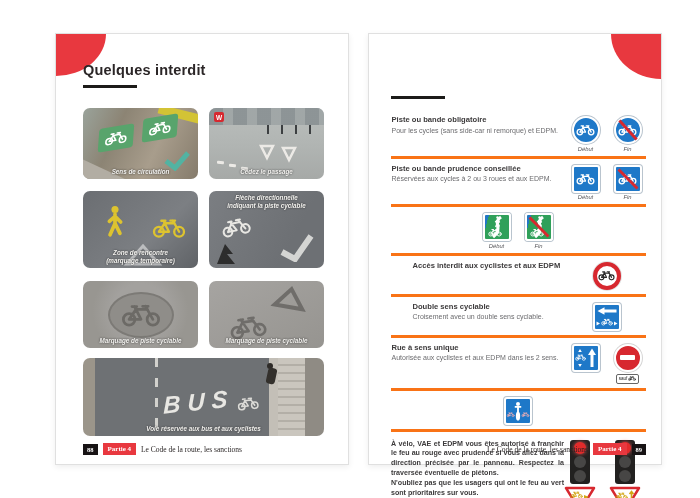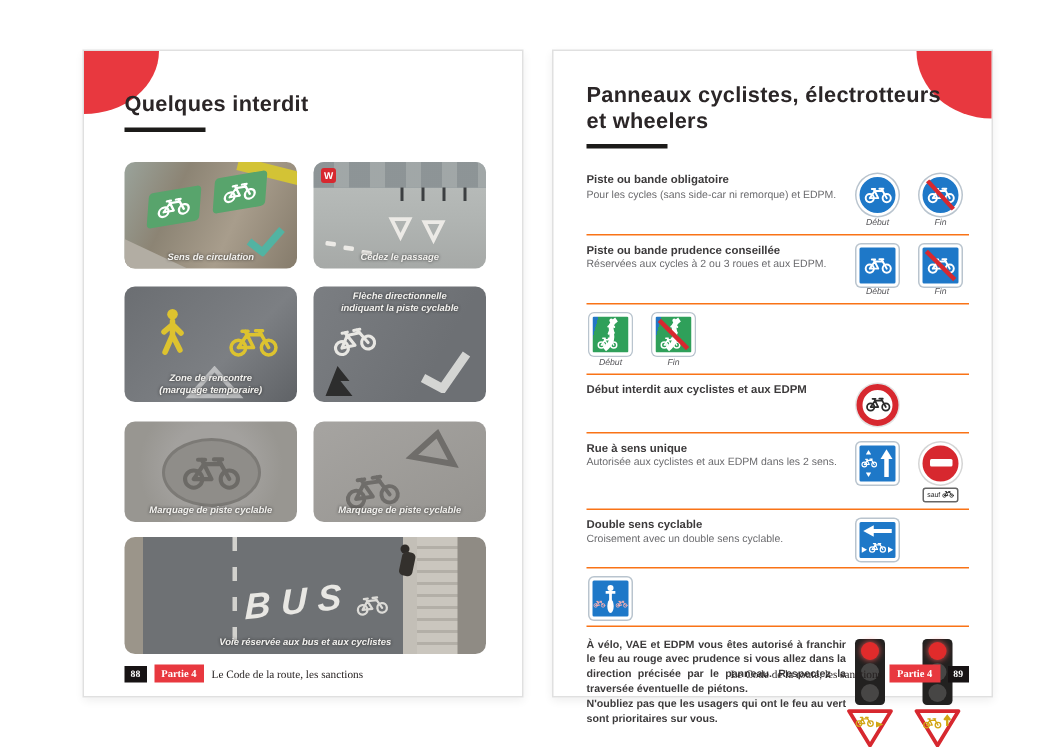"Panneaux cyclistes, électrotteurs" div.page-title { html: <div>Panneaux cyclistes, électrotteurs et wheelers</div> -> none }
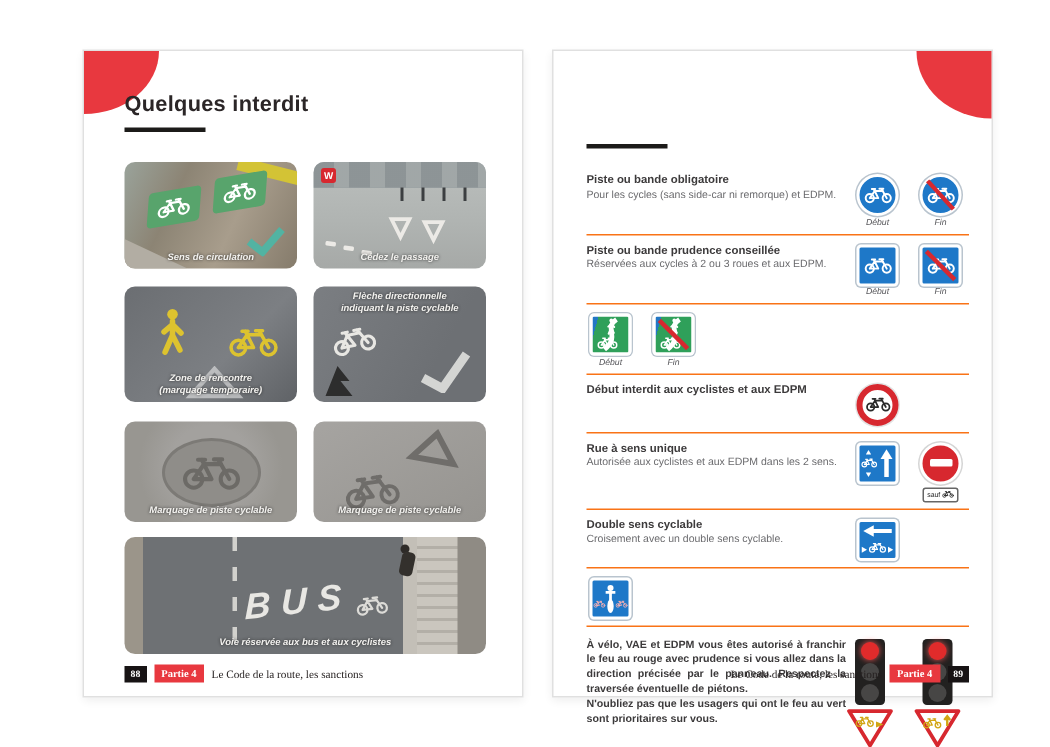"Piste ou bande obligatoire" .prow { border-bottom: 1px solid #f97316 -> 3px solid #f97316; justify-content: flex-start -> center }
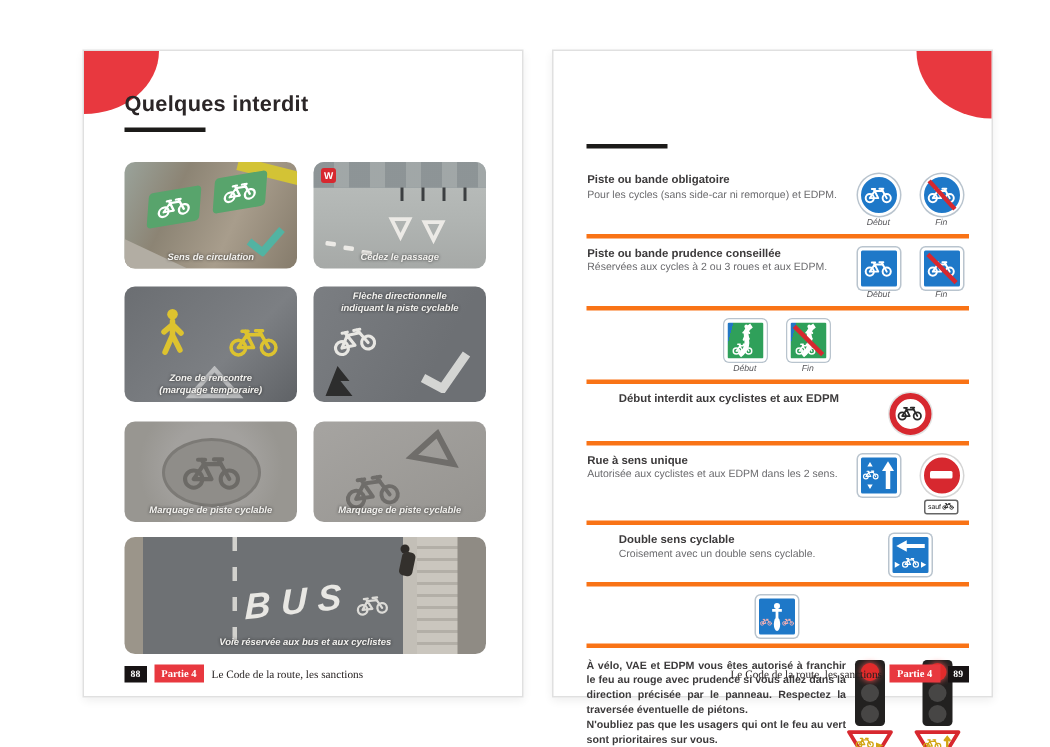"Début interdit aux cyclistes et" div.prow-title { text: Début -> Accès }
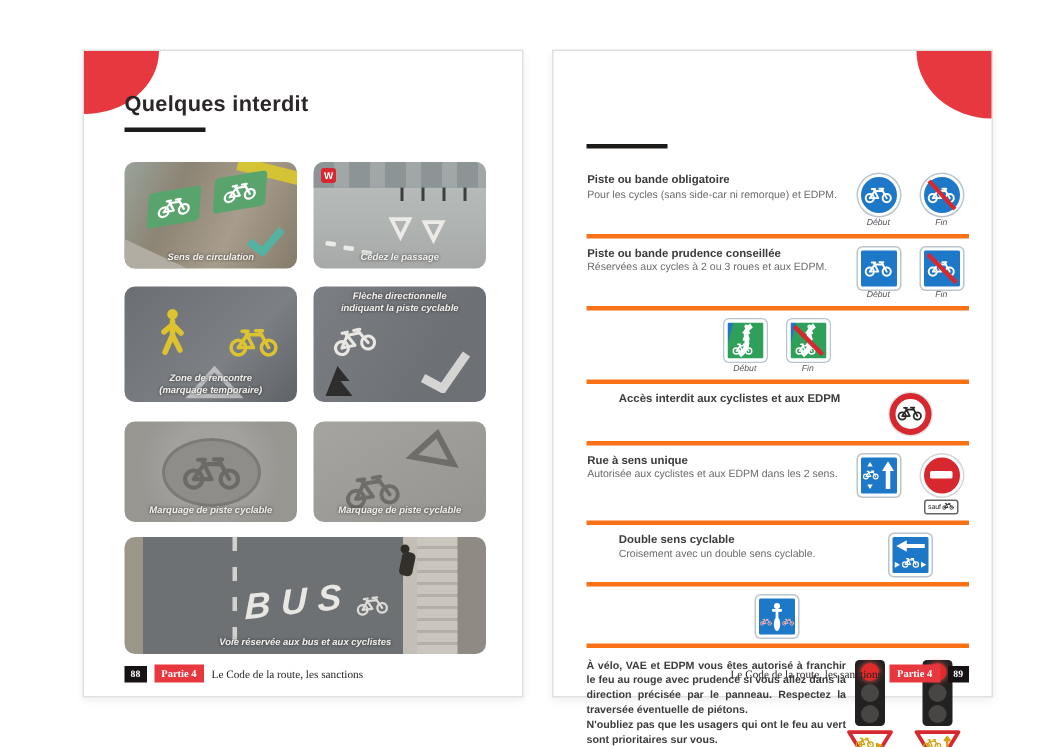"Rue à sens unique" div.prow { order: before "Double sens cyclable" -> after "Double sens cyclable" }
